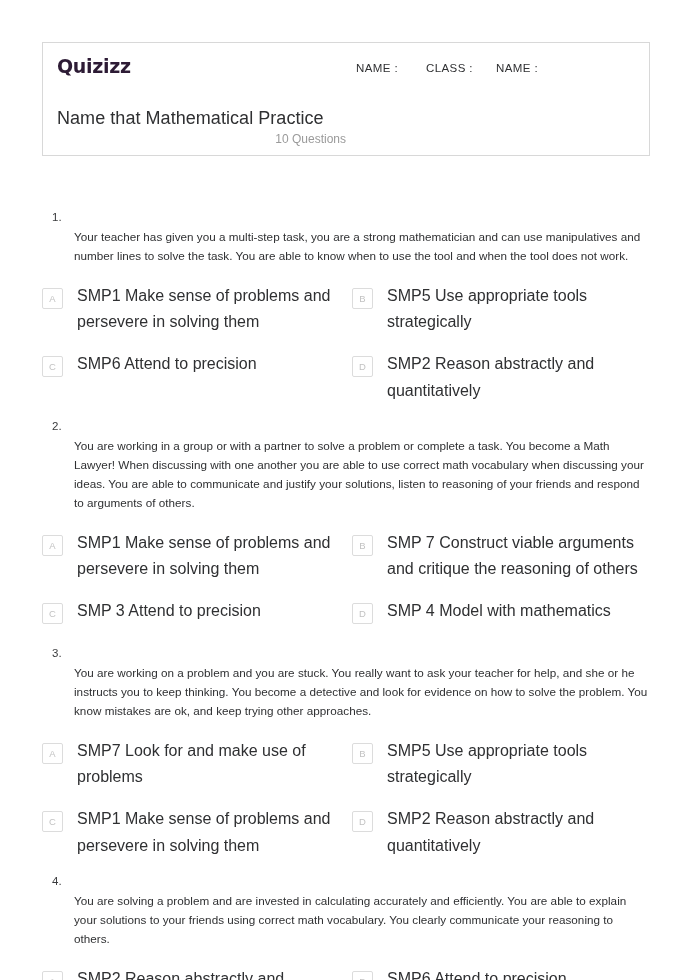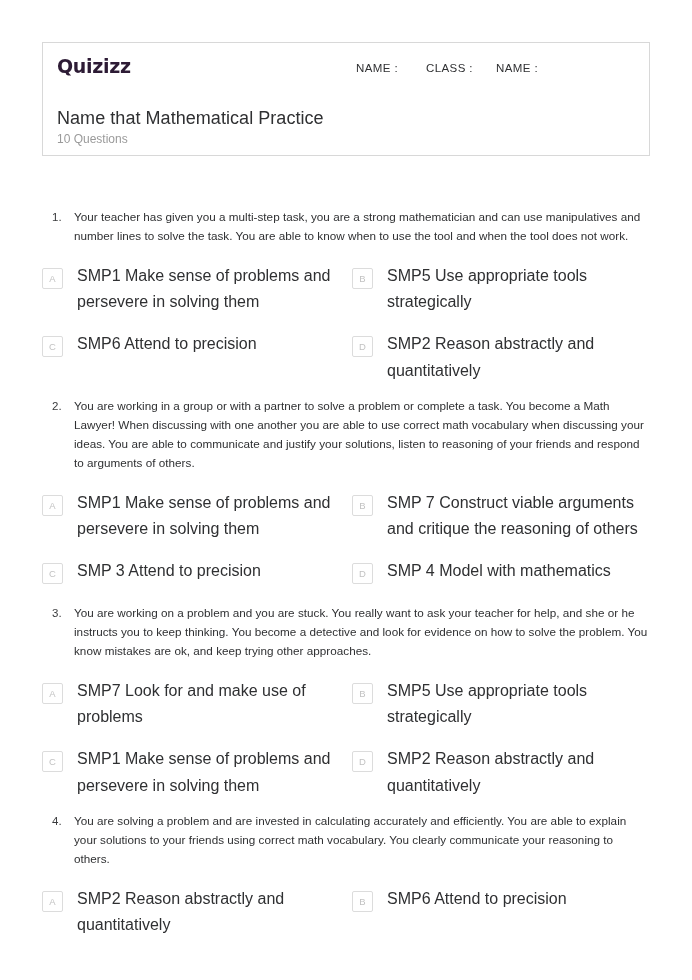"10 Questions" .quiz-subtitle { text-align: none -> right }
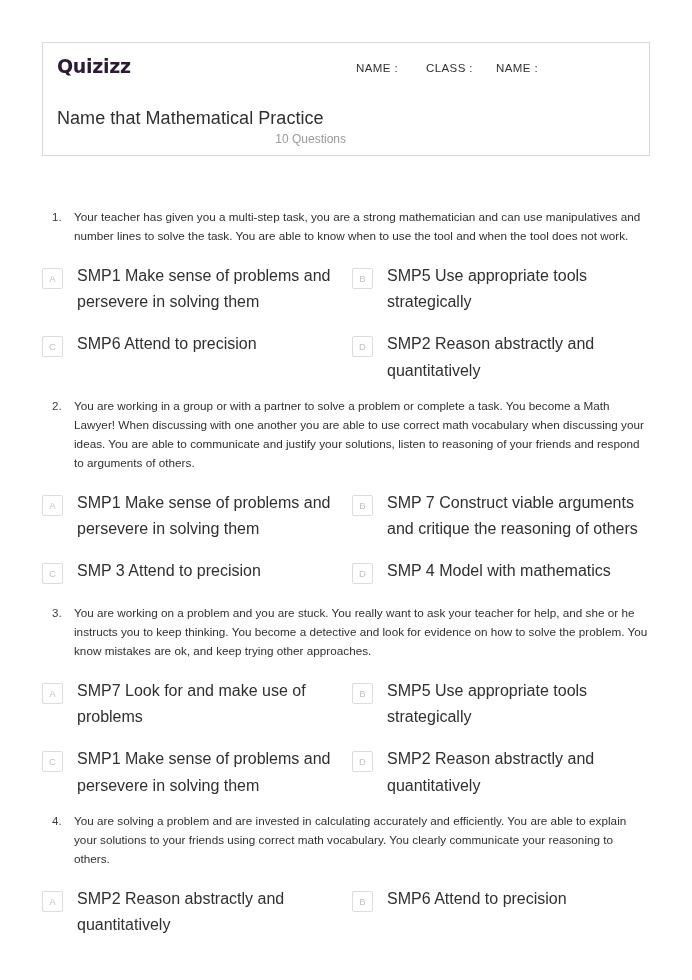"Your teacher has given you" .q-text { margin-top: none -> 20px }
